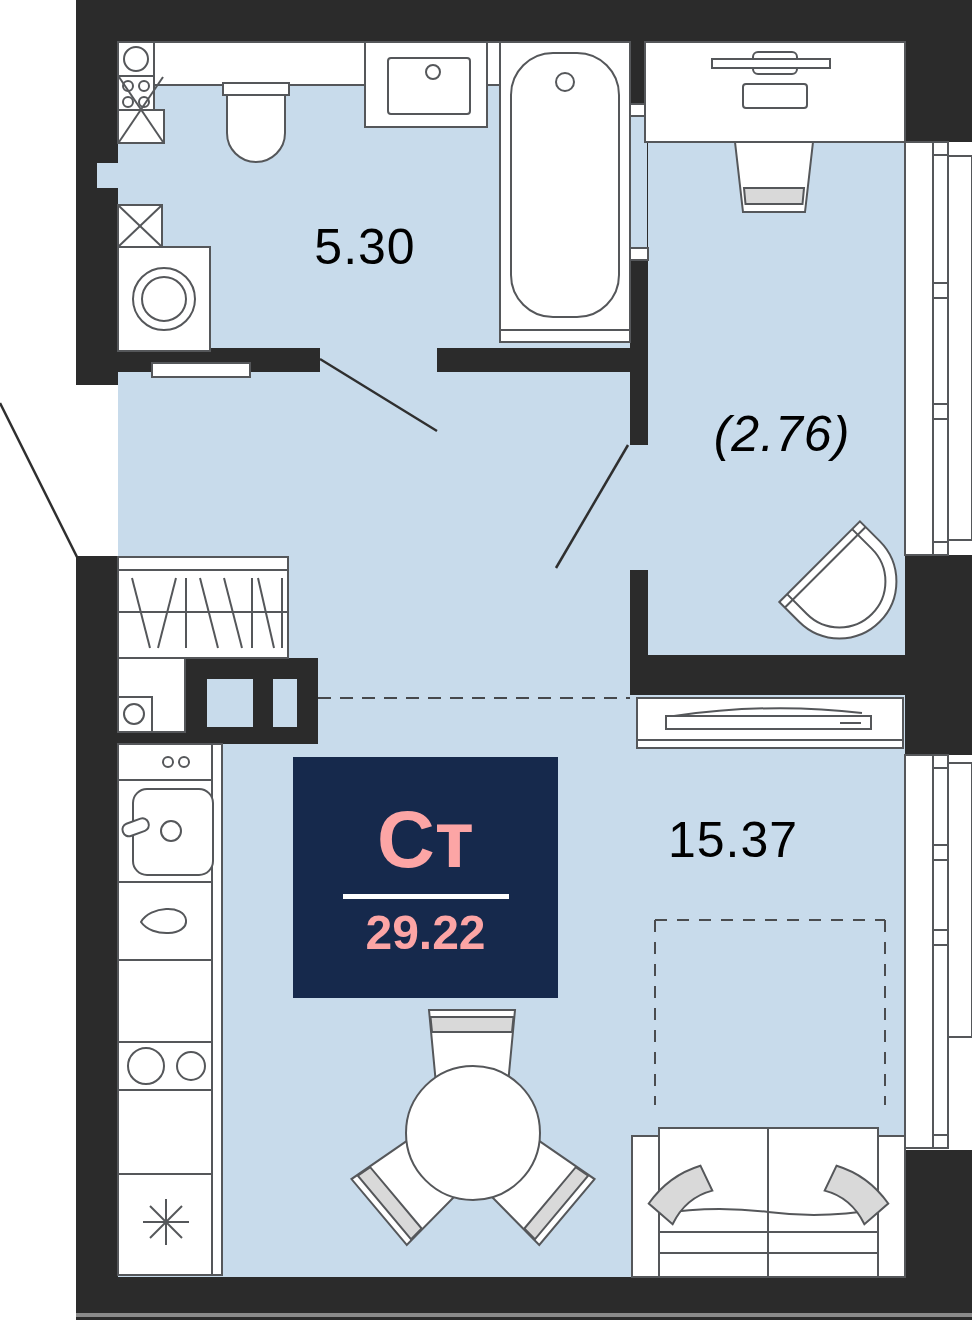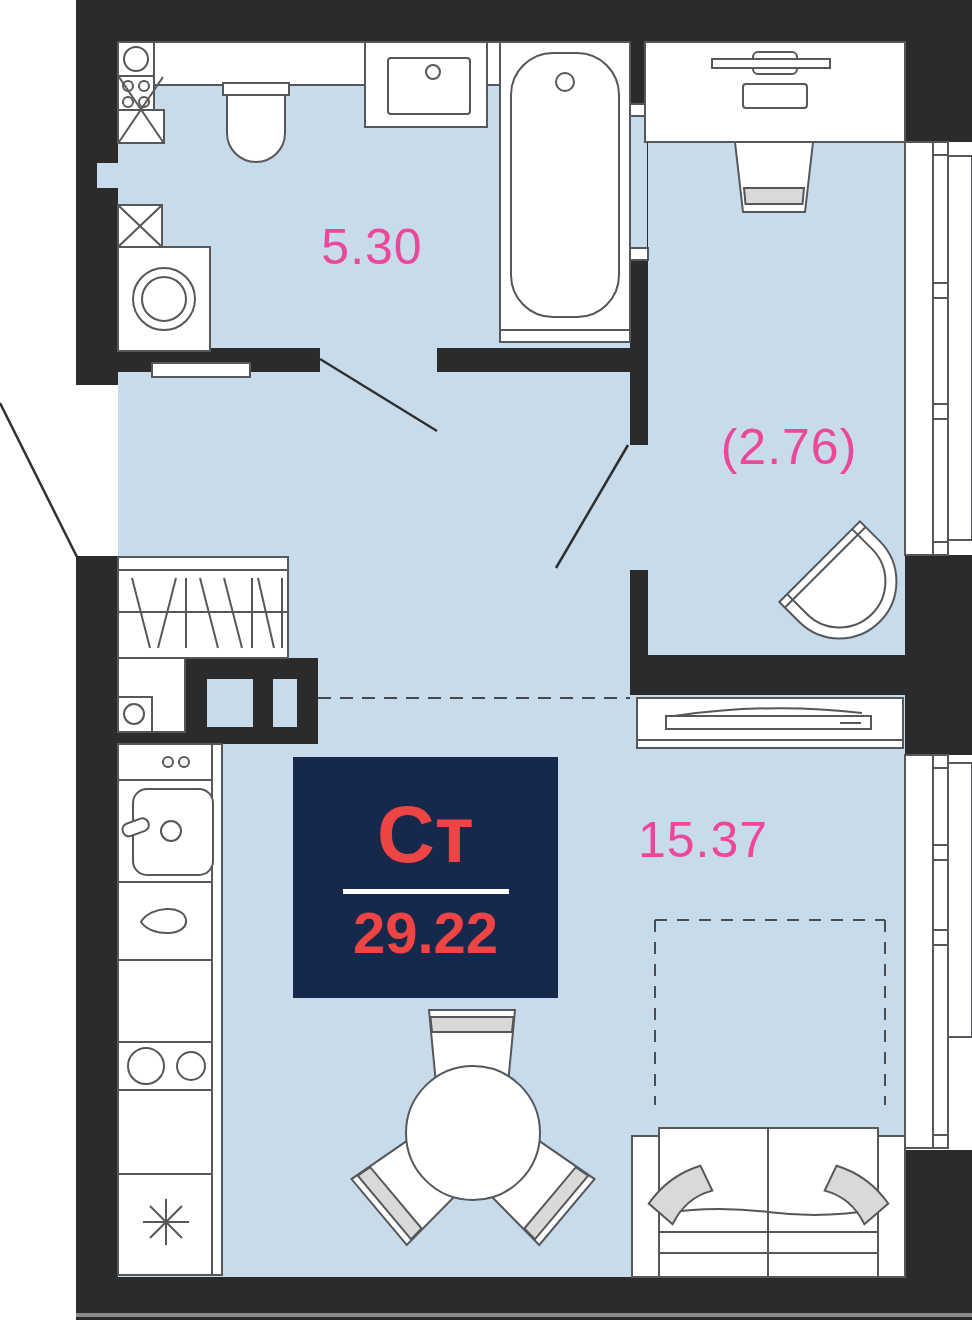"5.30" .lbl { color: #ec4899 -> #000000; margin-left: 7px -> none }
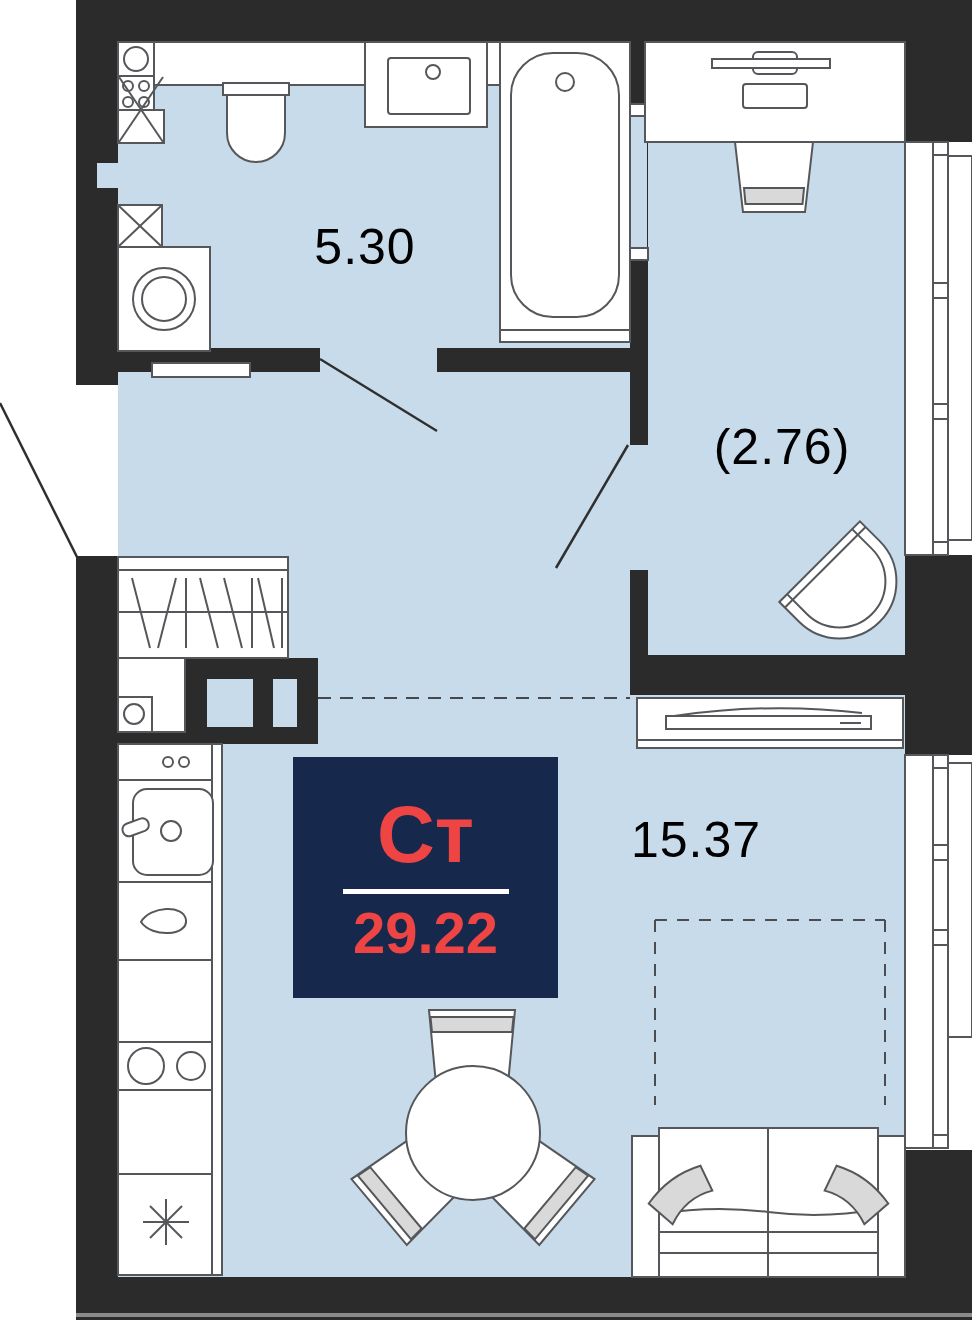"(2.76)" div.lbl { font-style: none -> italic; top: 447px -> 434px }
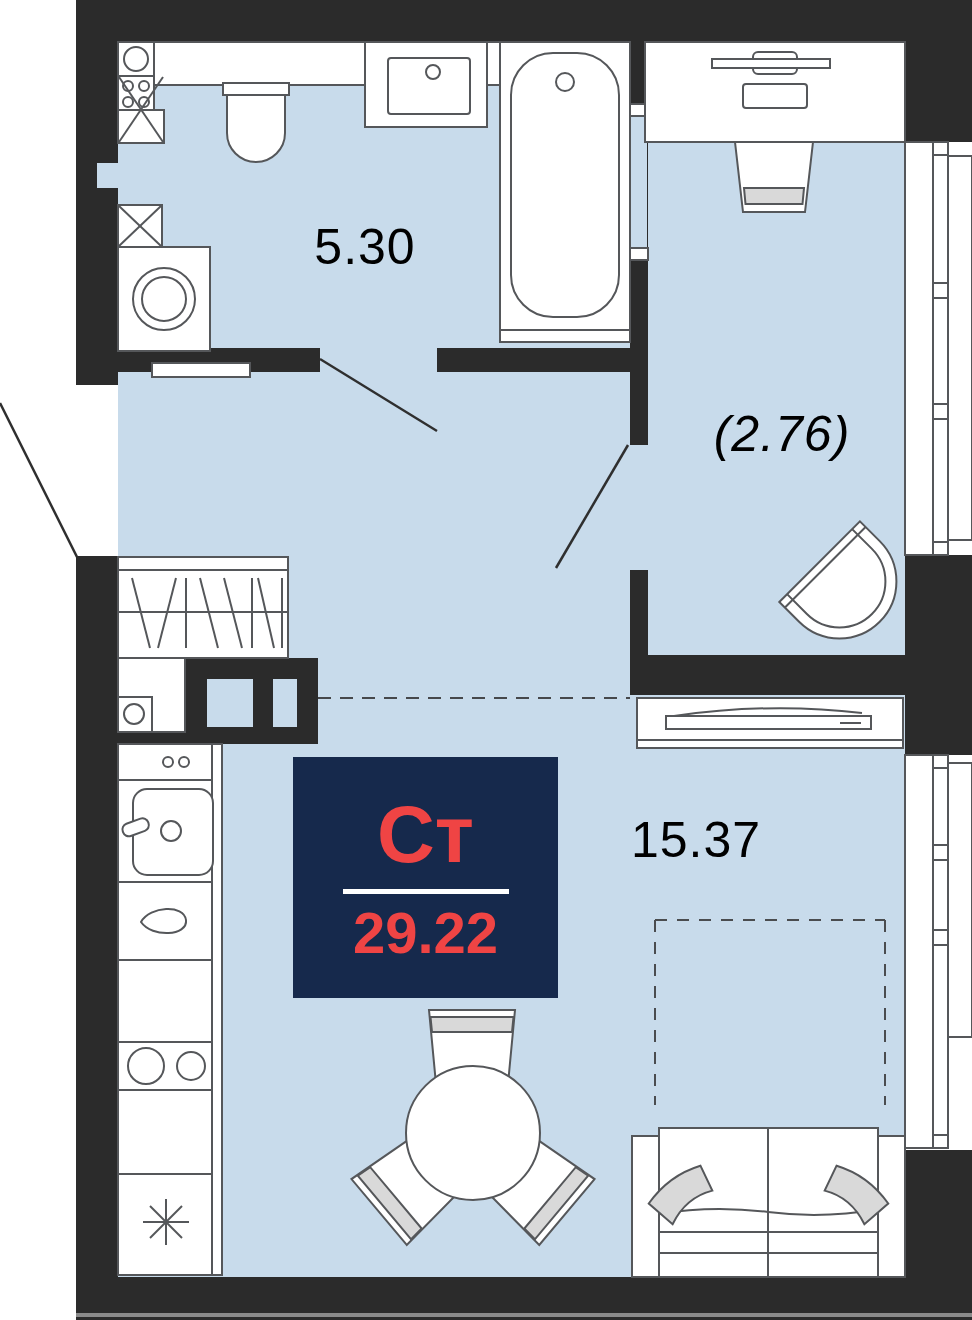"Ст" .badge { color: #ef4444 -> #fca5a5 }
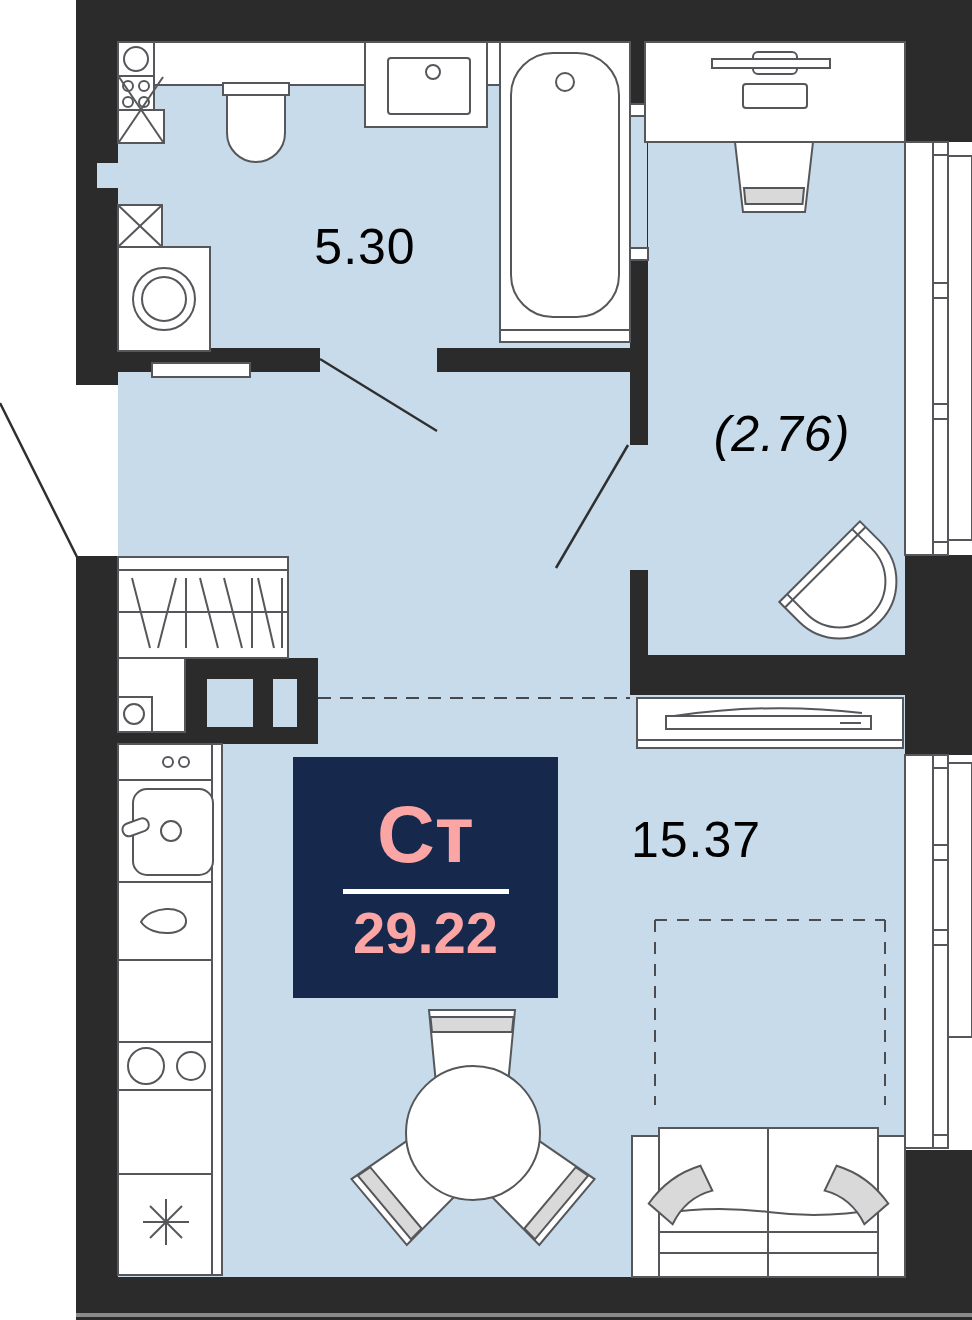"15.37" div.lbl { left: 696px -> 733px }
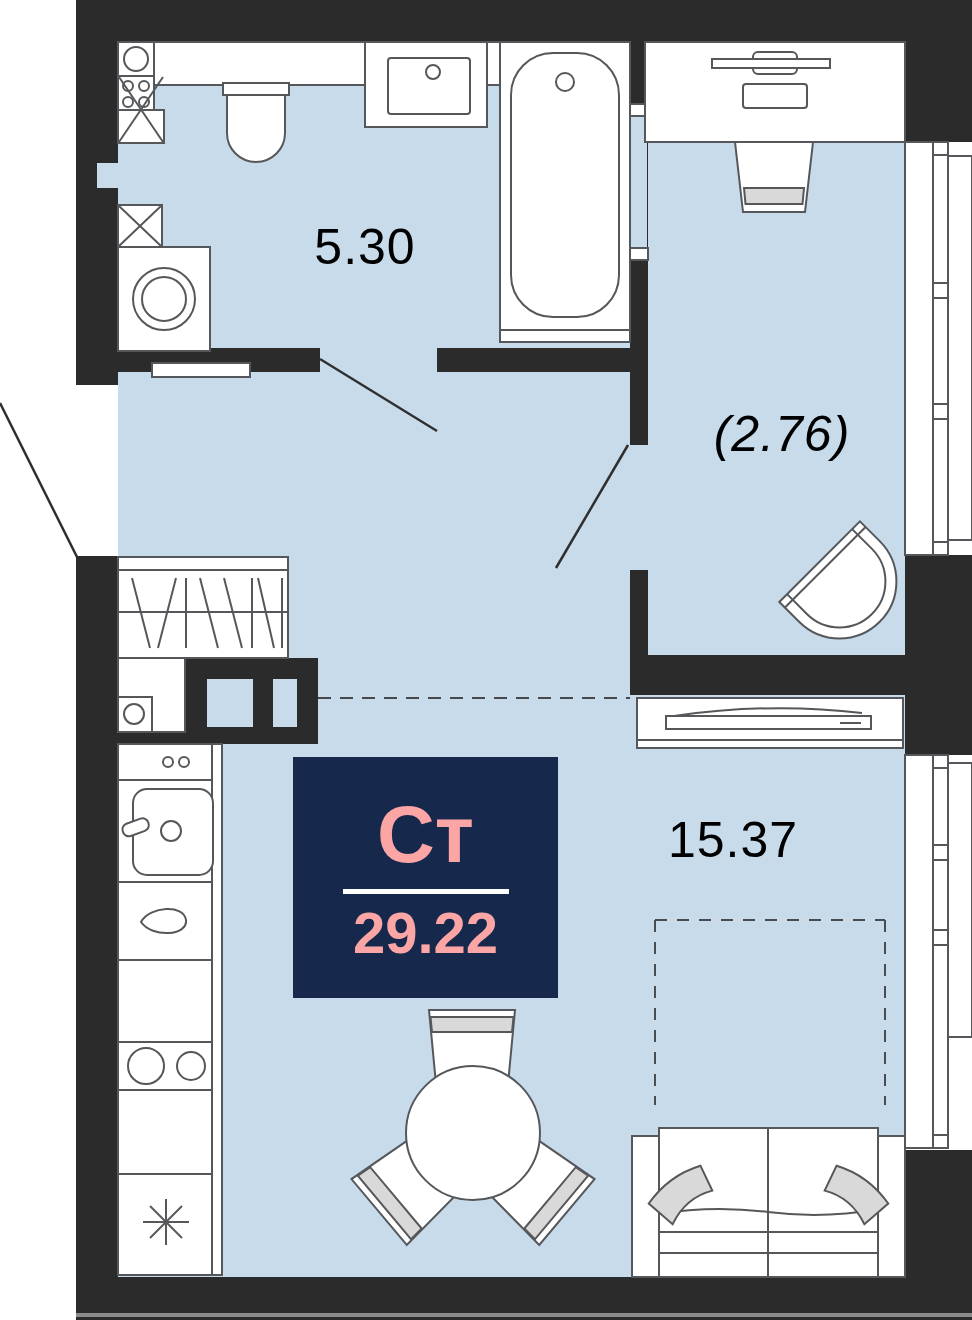"29.22" .badge-area { font-size: 58px -> 48px }
